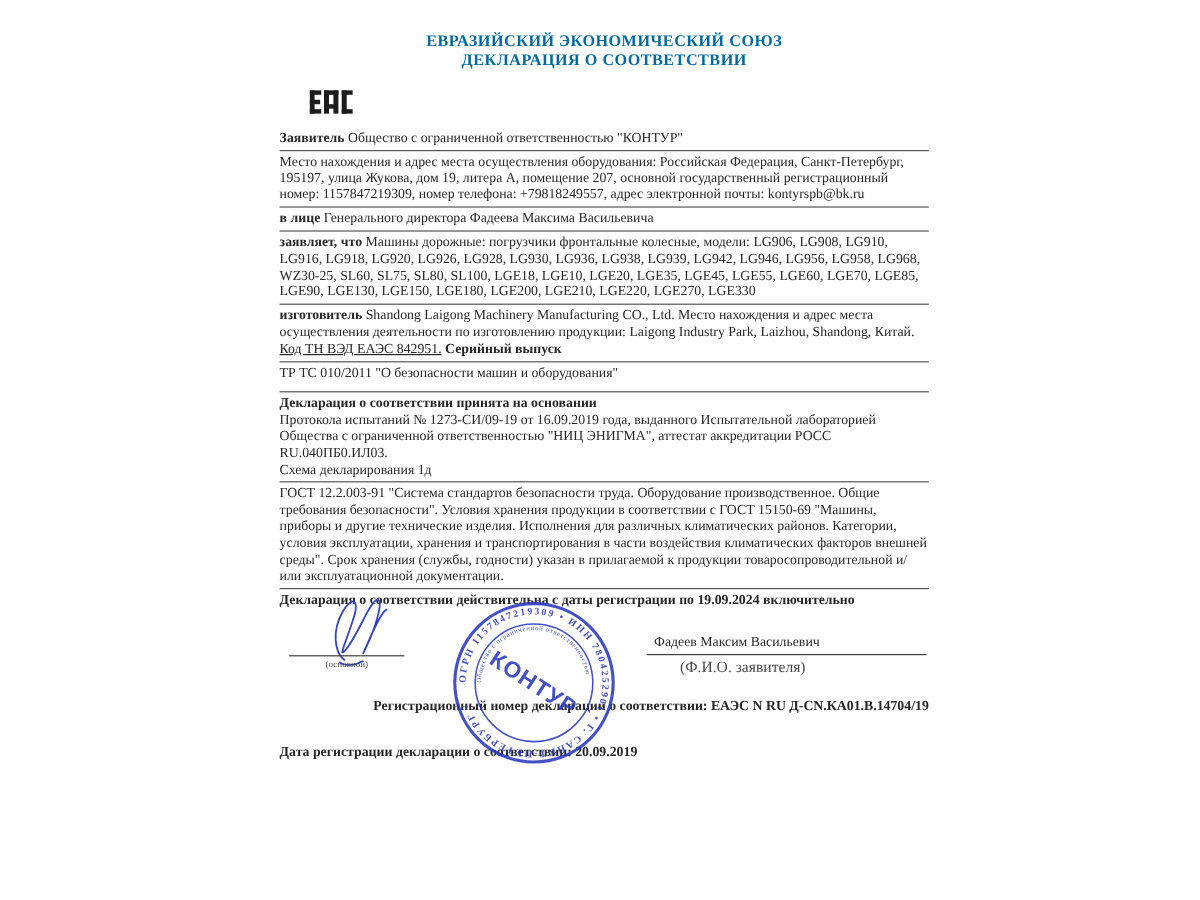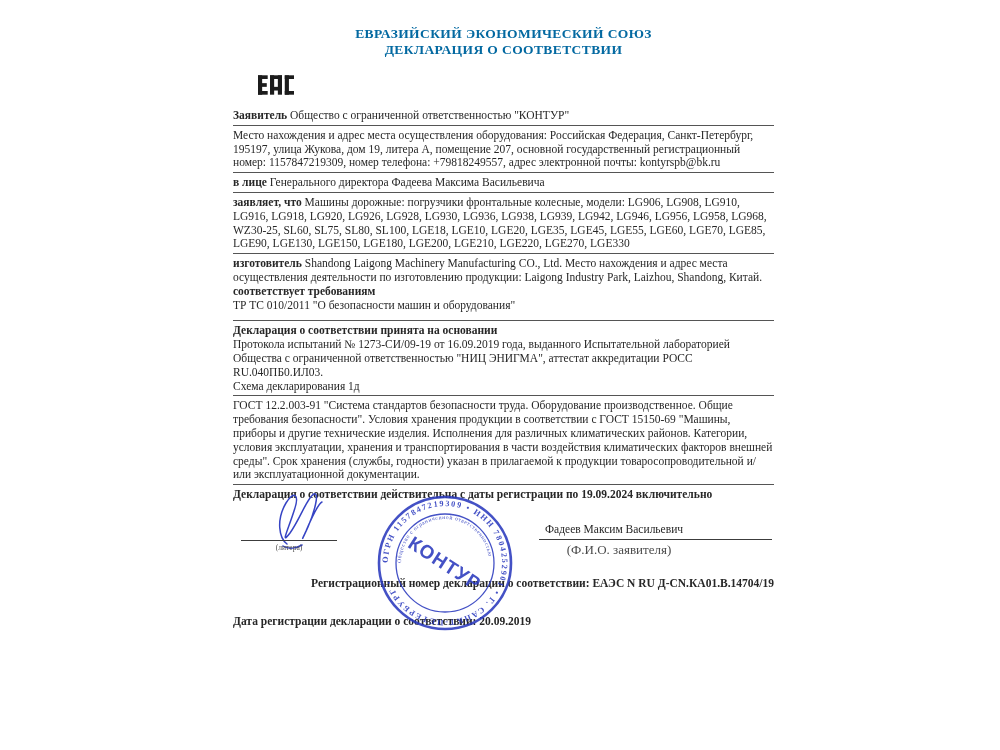"Код ТН ВЭД ЕАЭС 842951." div.row { html: none -> <div><span>Код ТН ВЭД ЕАЭС 842951.</span><span> Серийный выпуск</span></div> }
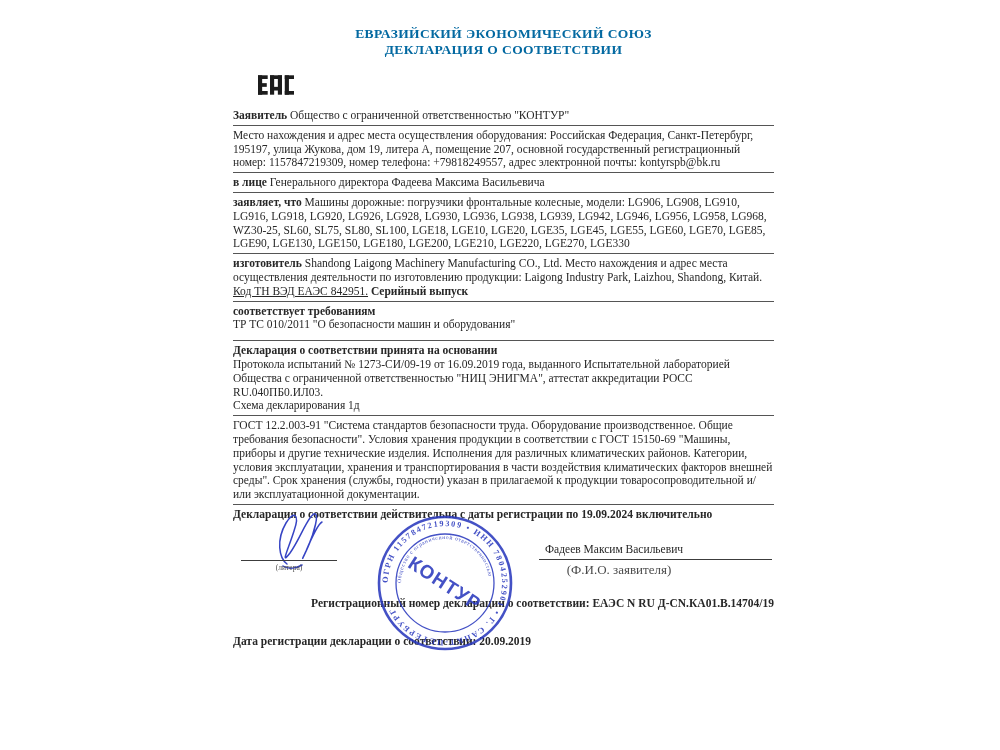"соответствует требованиям" div.row { html: <div>соответствует требованиям</div> -> none }
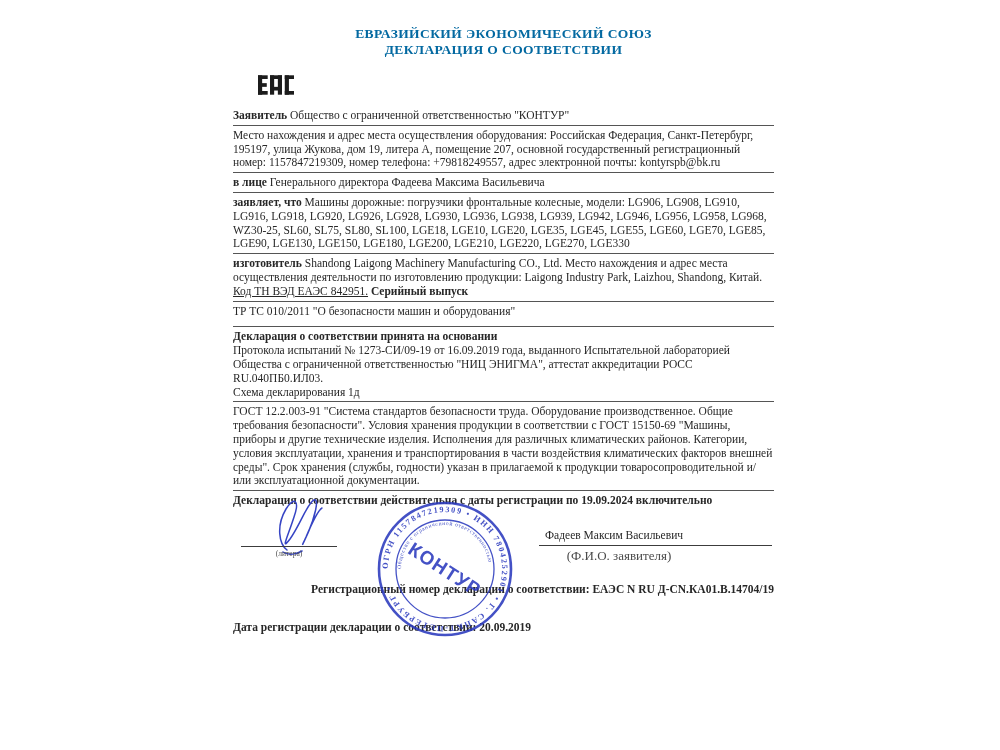"(литера)" div.sig-caption { text: литера -> основной }
